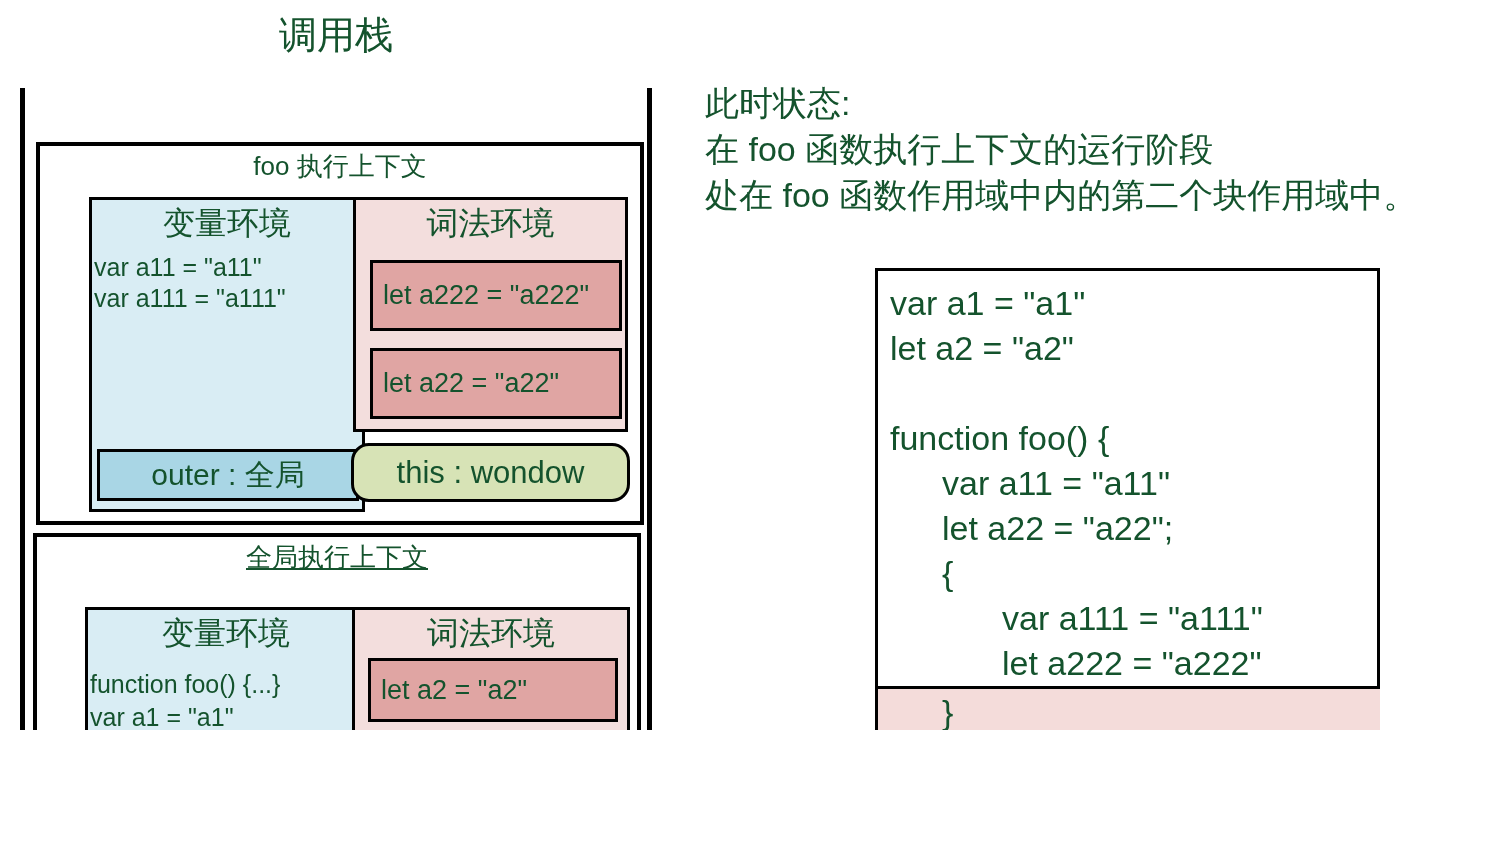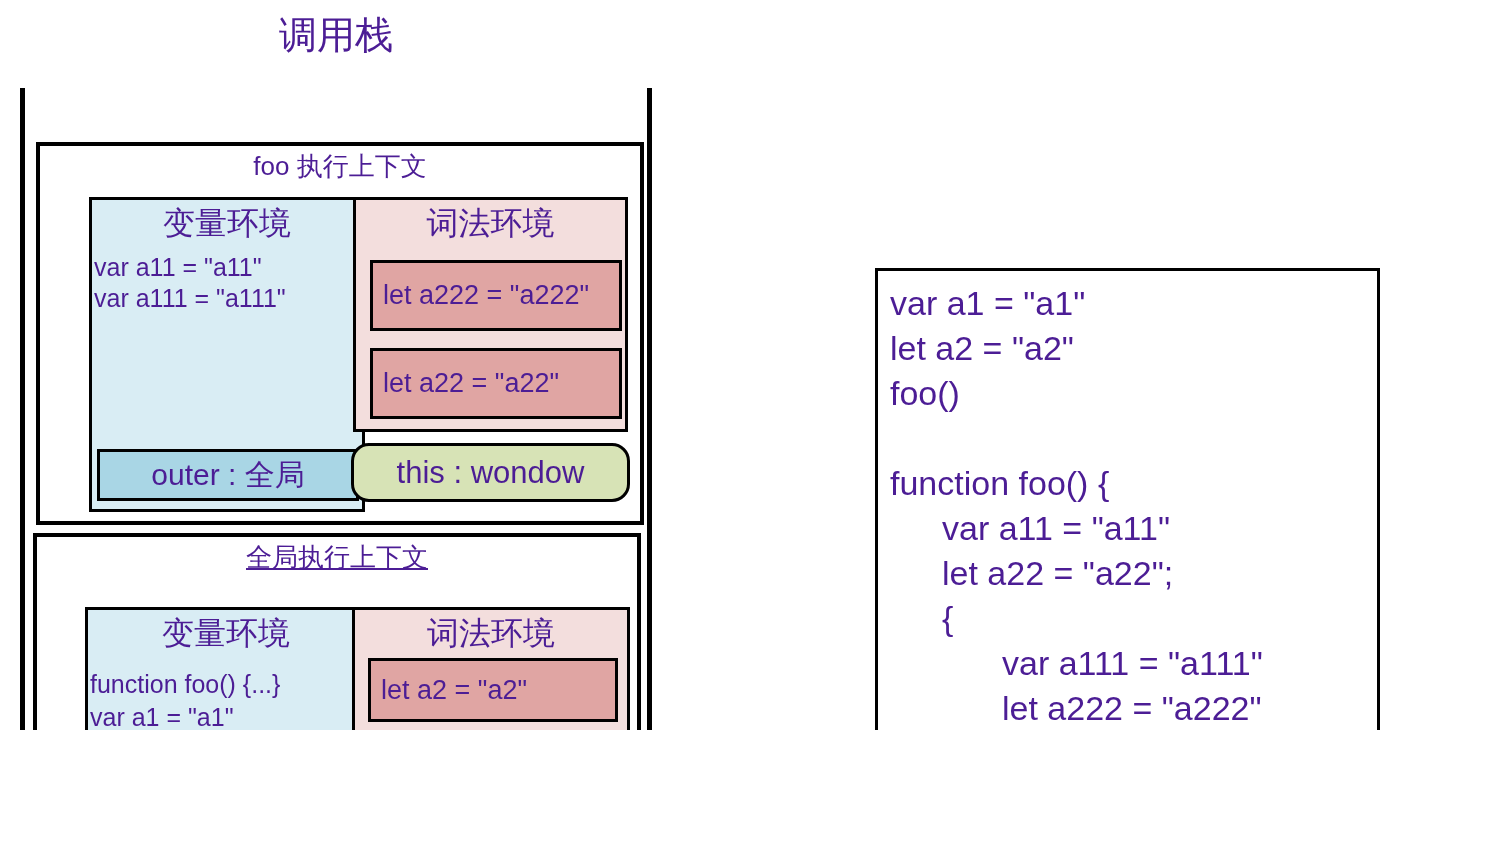"调用栈" .canvas { color: #4c1d95 -> #14532d }
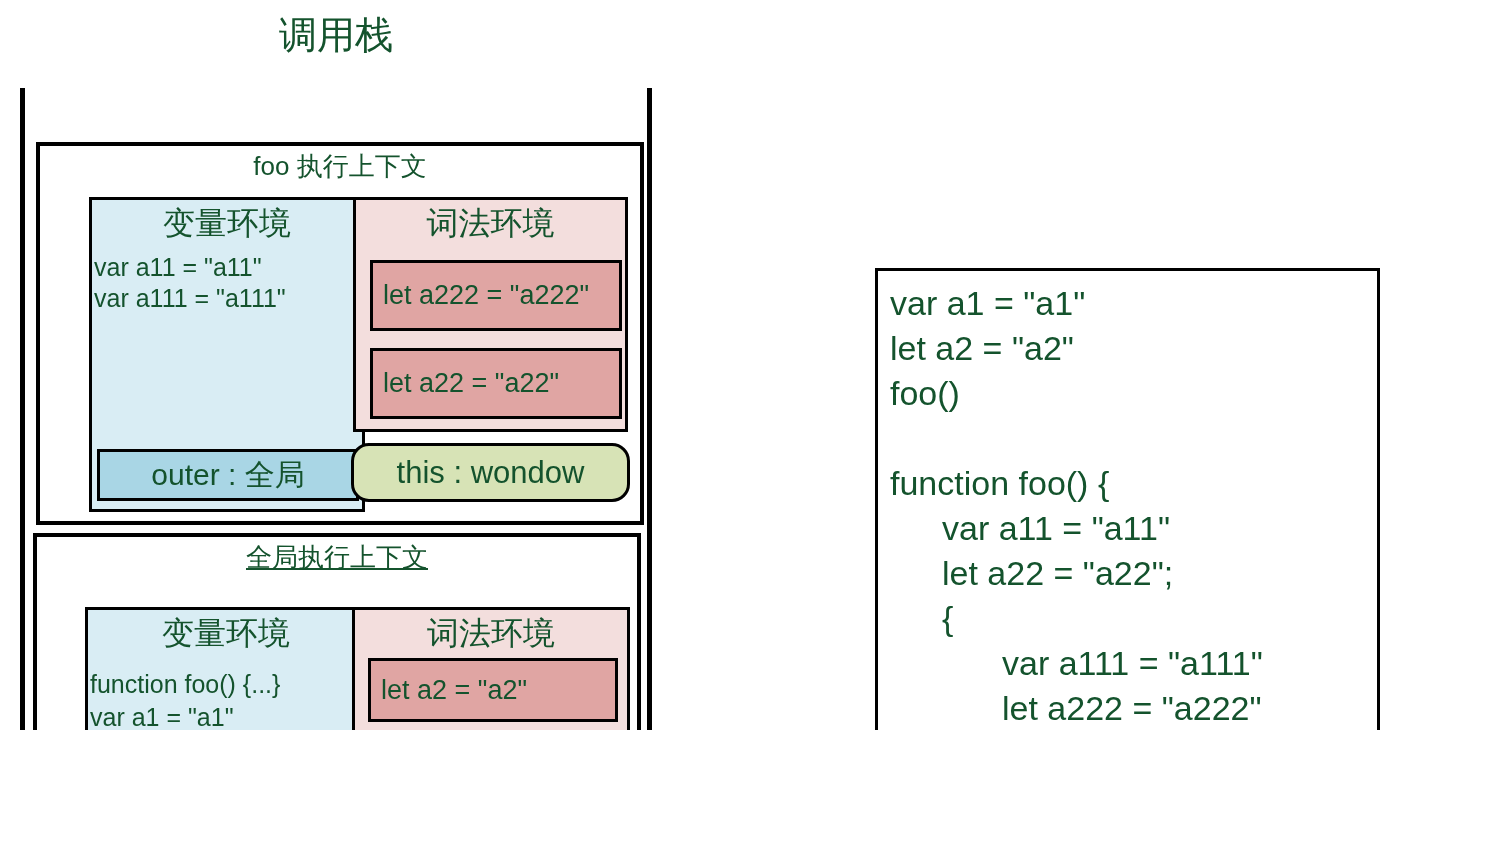"此时状态:" div.abs { html: none -> <div> <div>此时状态:</div> <div>在 foo 函数执行上下文的运行阶段</div> <div>处在 foo 函数作用域中内的第二个块作用域中。</div> </div> }
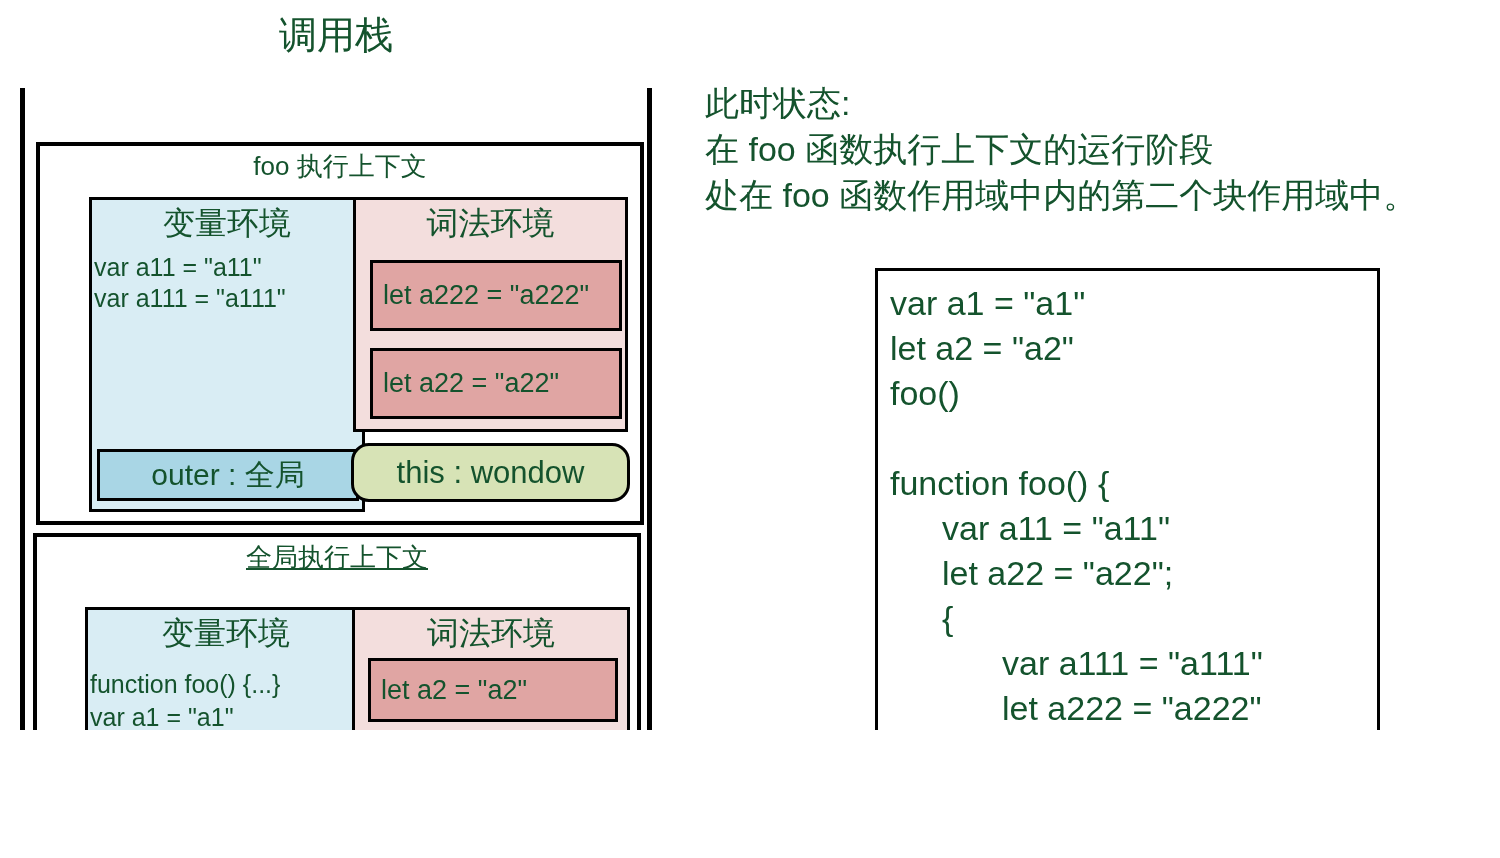"foo()" div.code-line { html: <div>foo()</div> -> none }
